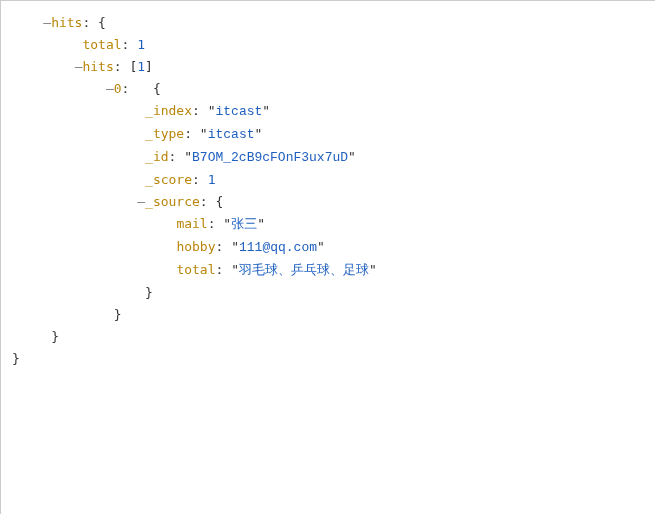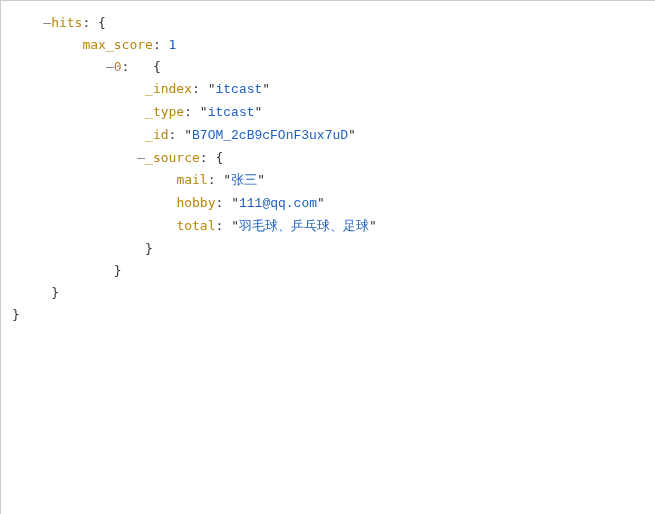"total: 1" div.line { html: none -> <div> <span>total</span><span>: </span><span>1</span></div> }
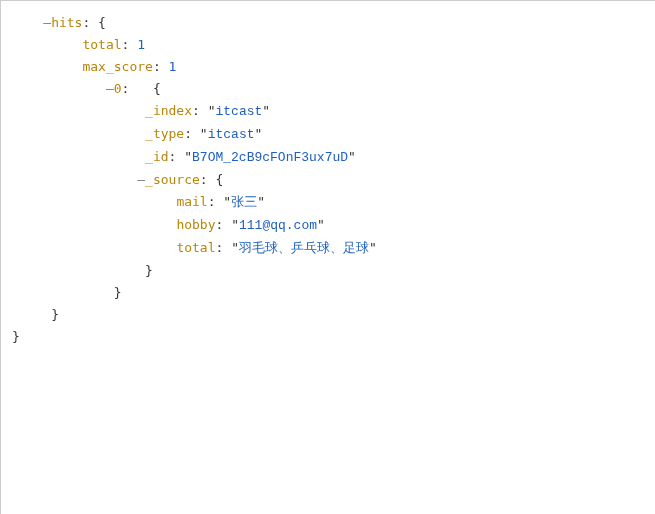"—hits: [1]" div.line { html: none -> <div> <span>—</span><span>hits</span><span>: </span><span>[</span><span>1</span><span>]</span></div> }
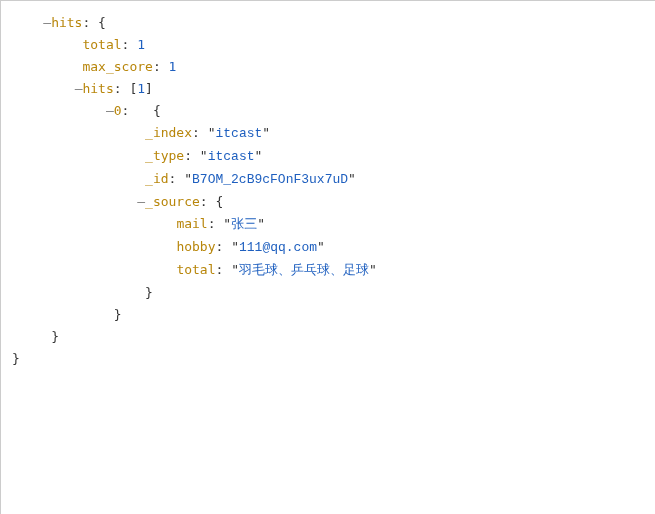"max_score: 1" div.line { html: <div> <span>max_score</span><span>: </span><span>1</span></div> -> none }
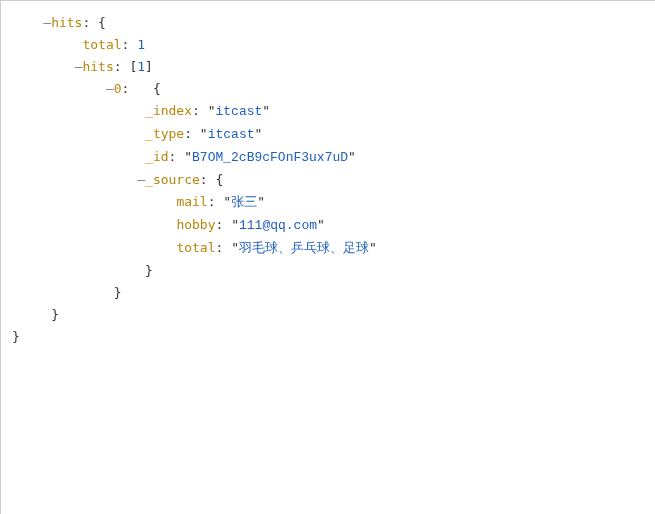"_score: 1" div.line { html: none -> <div> <span>_score</span><span>: </span><span>1</span></div> }
